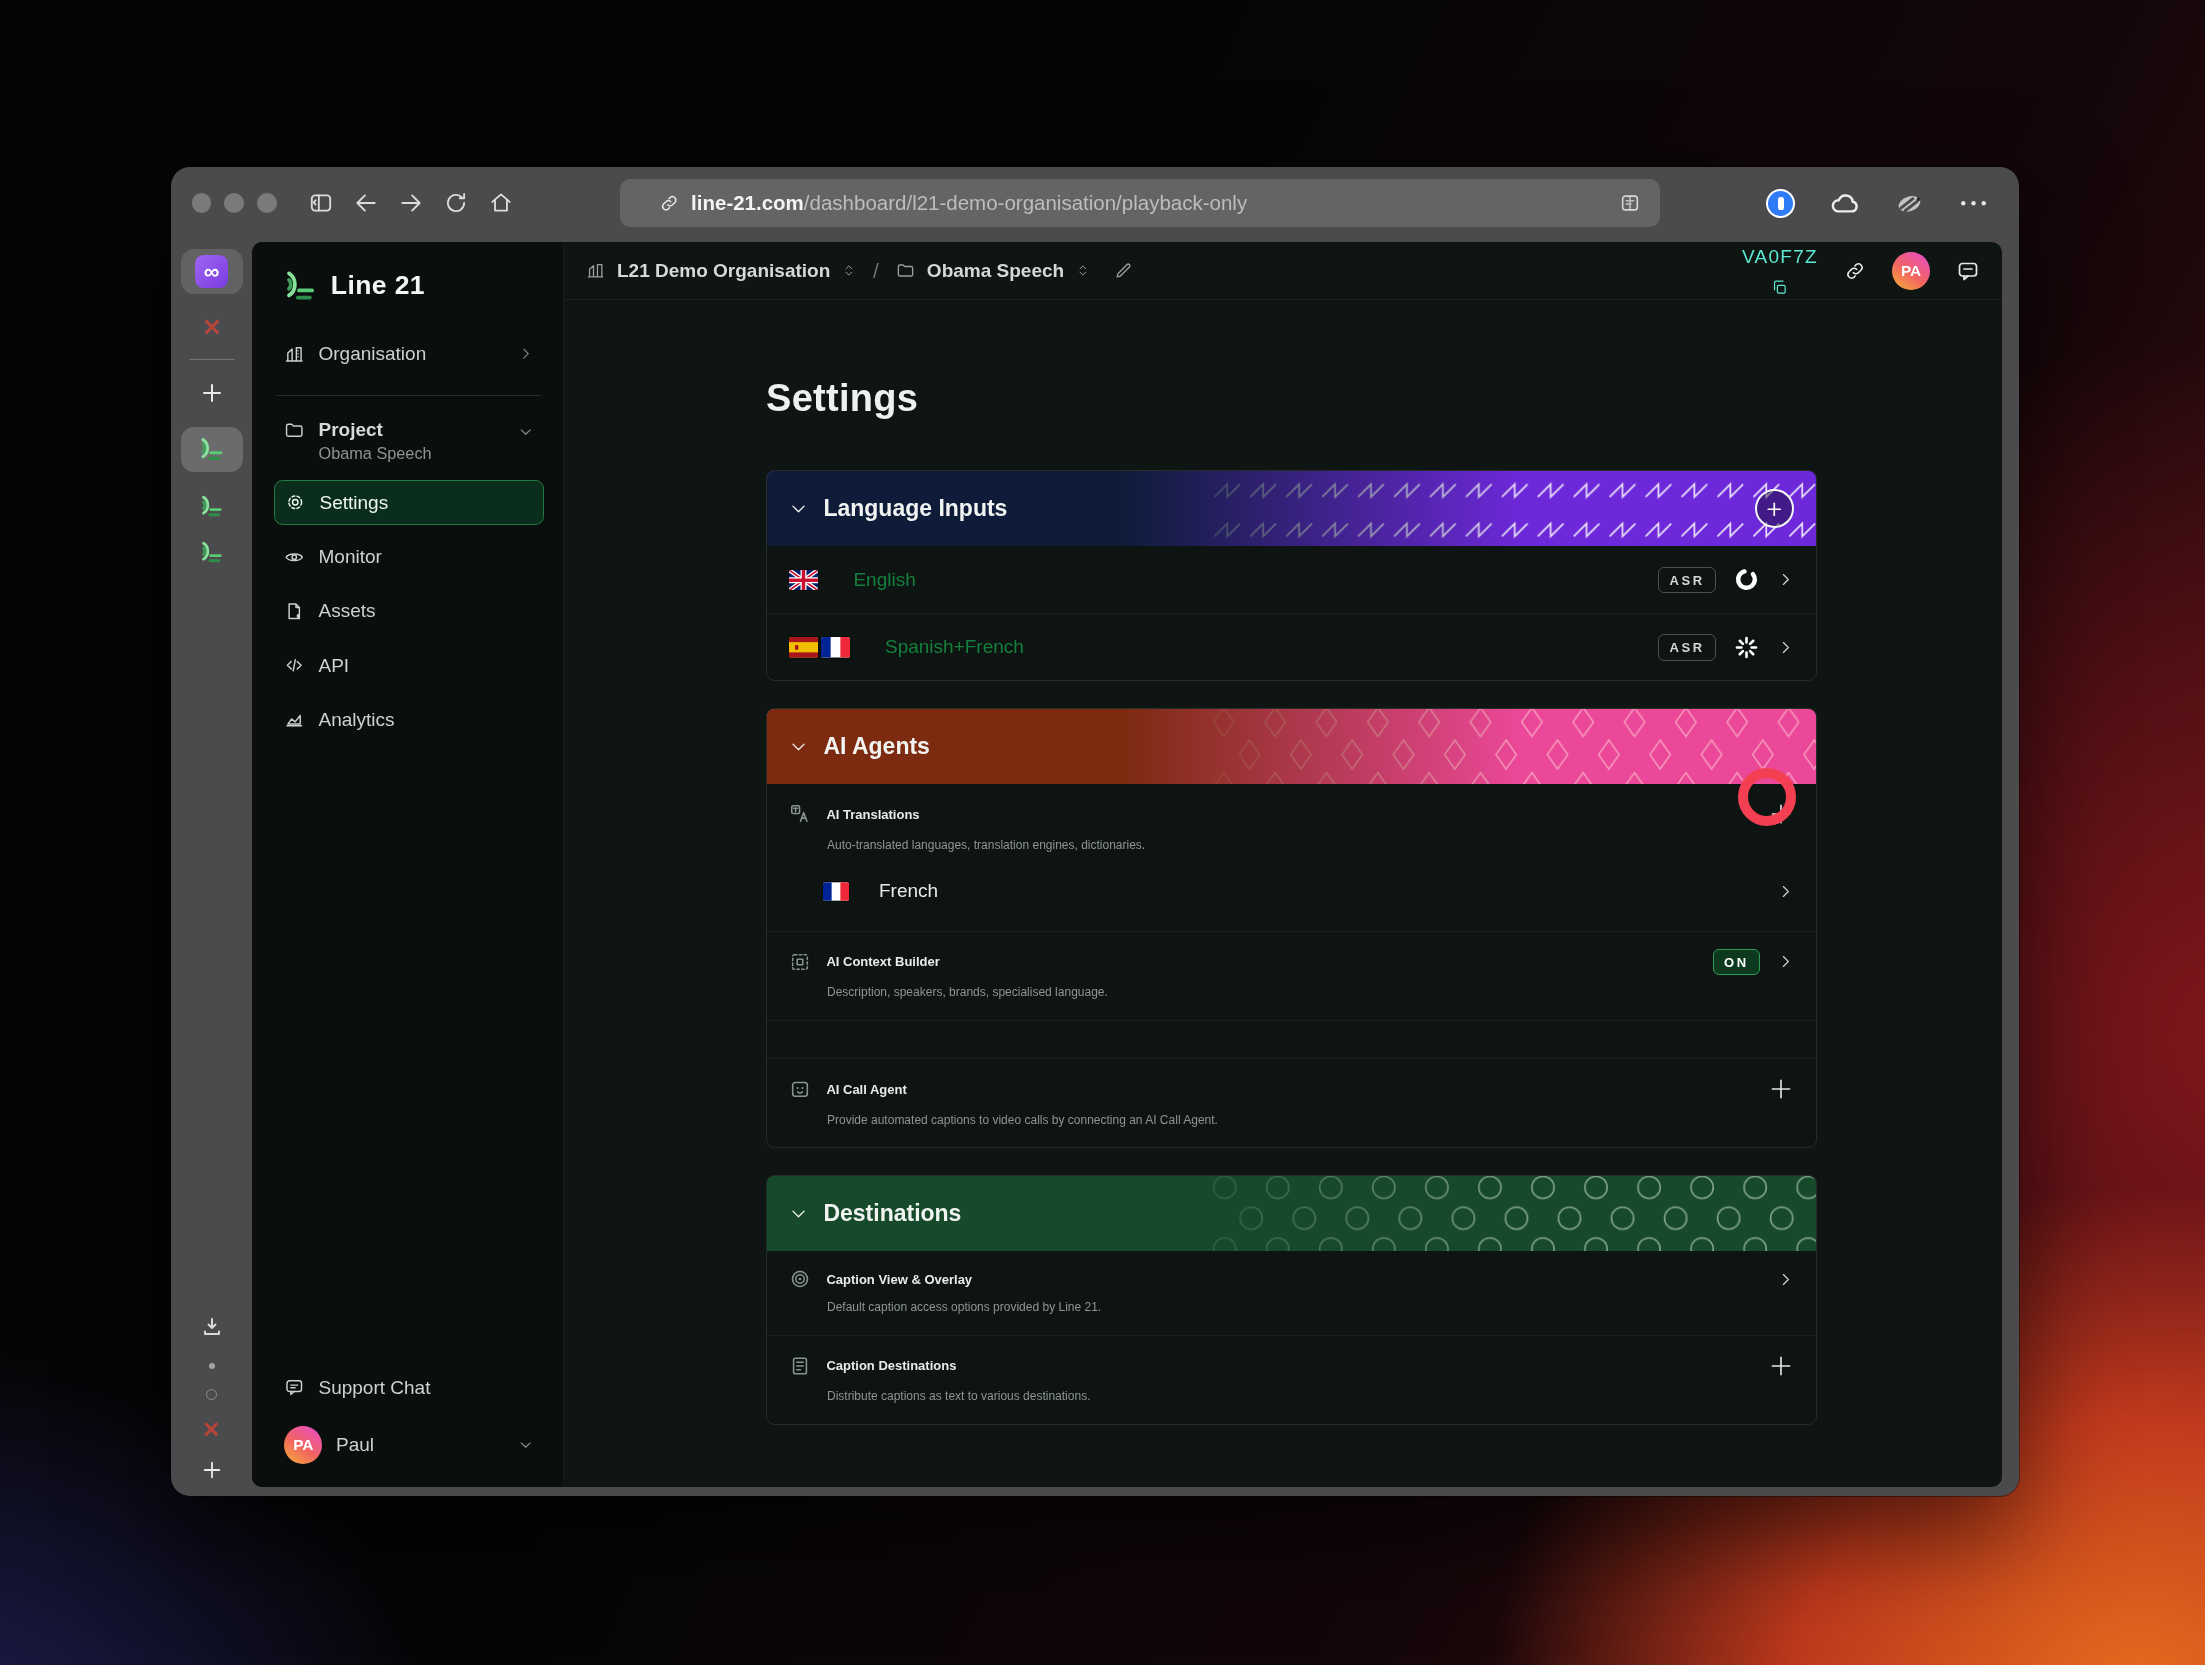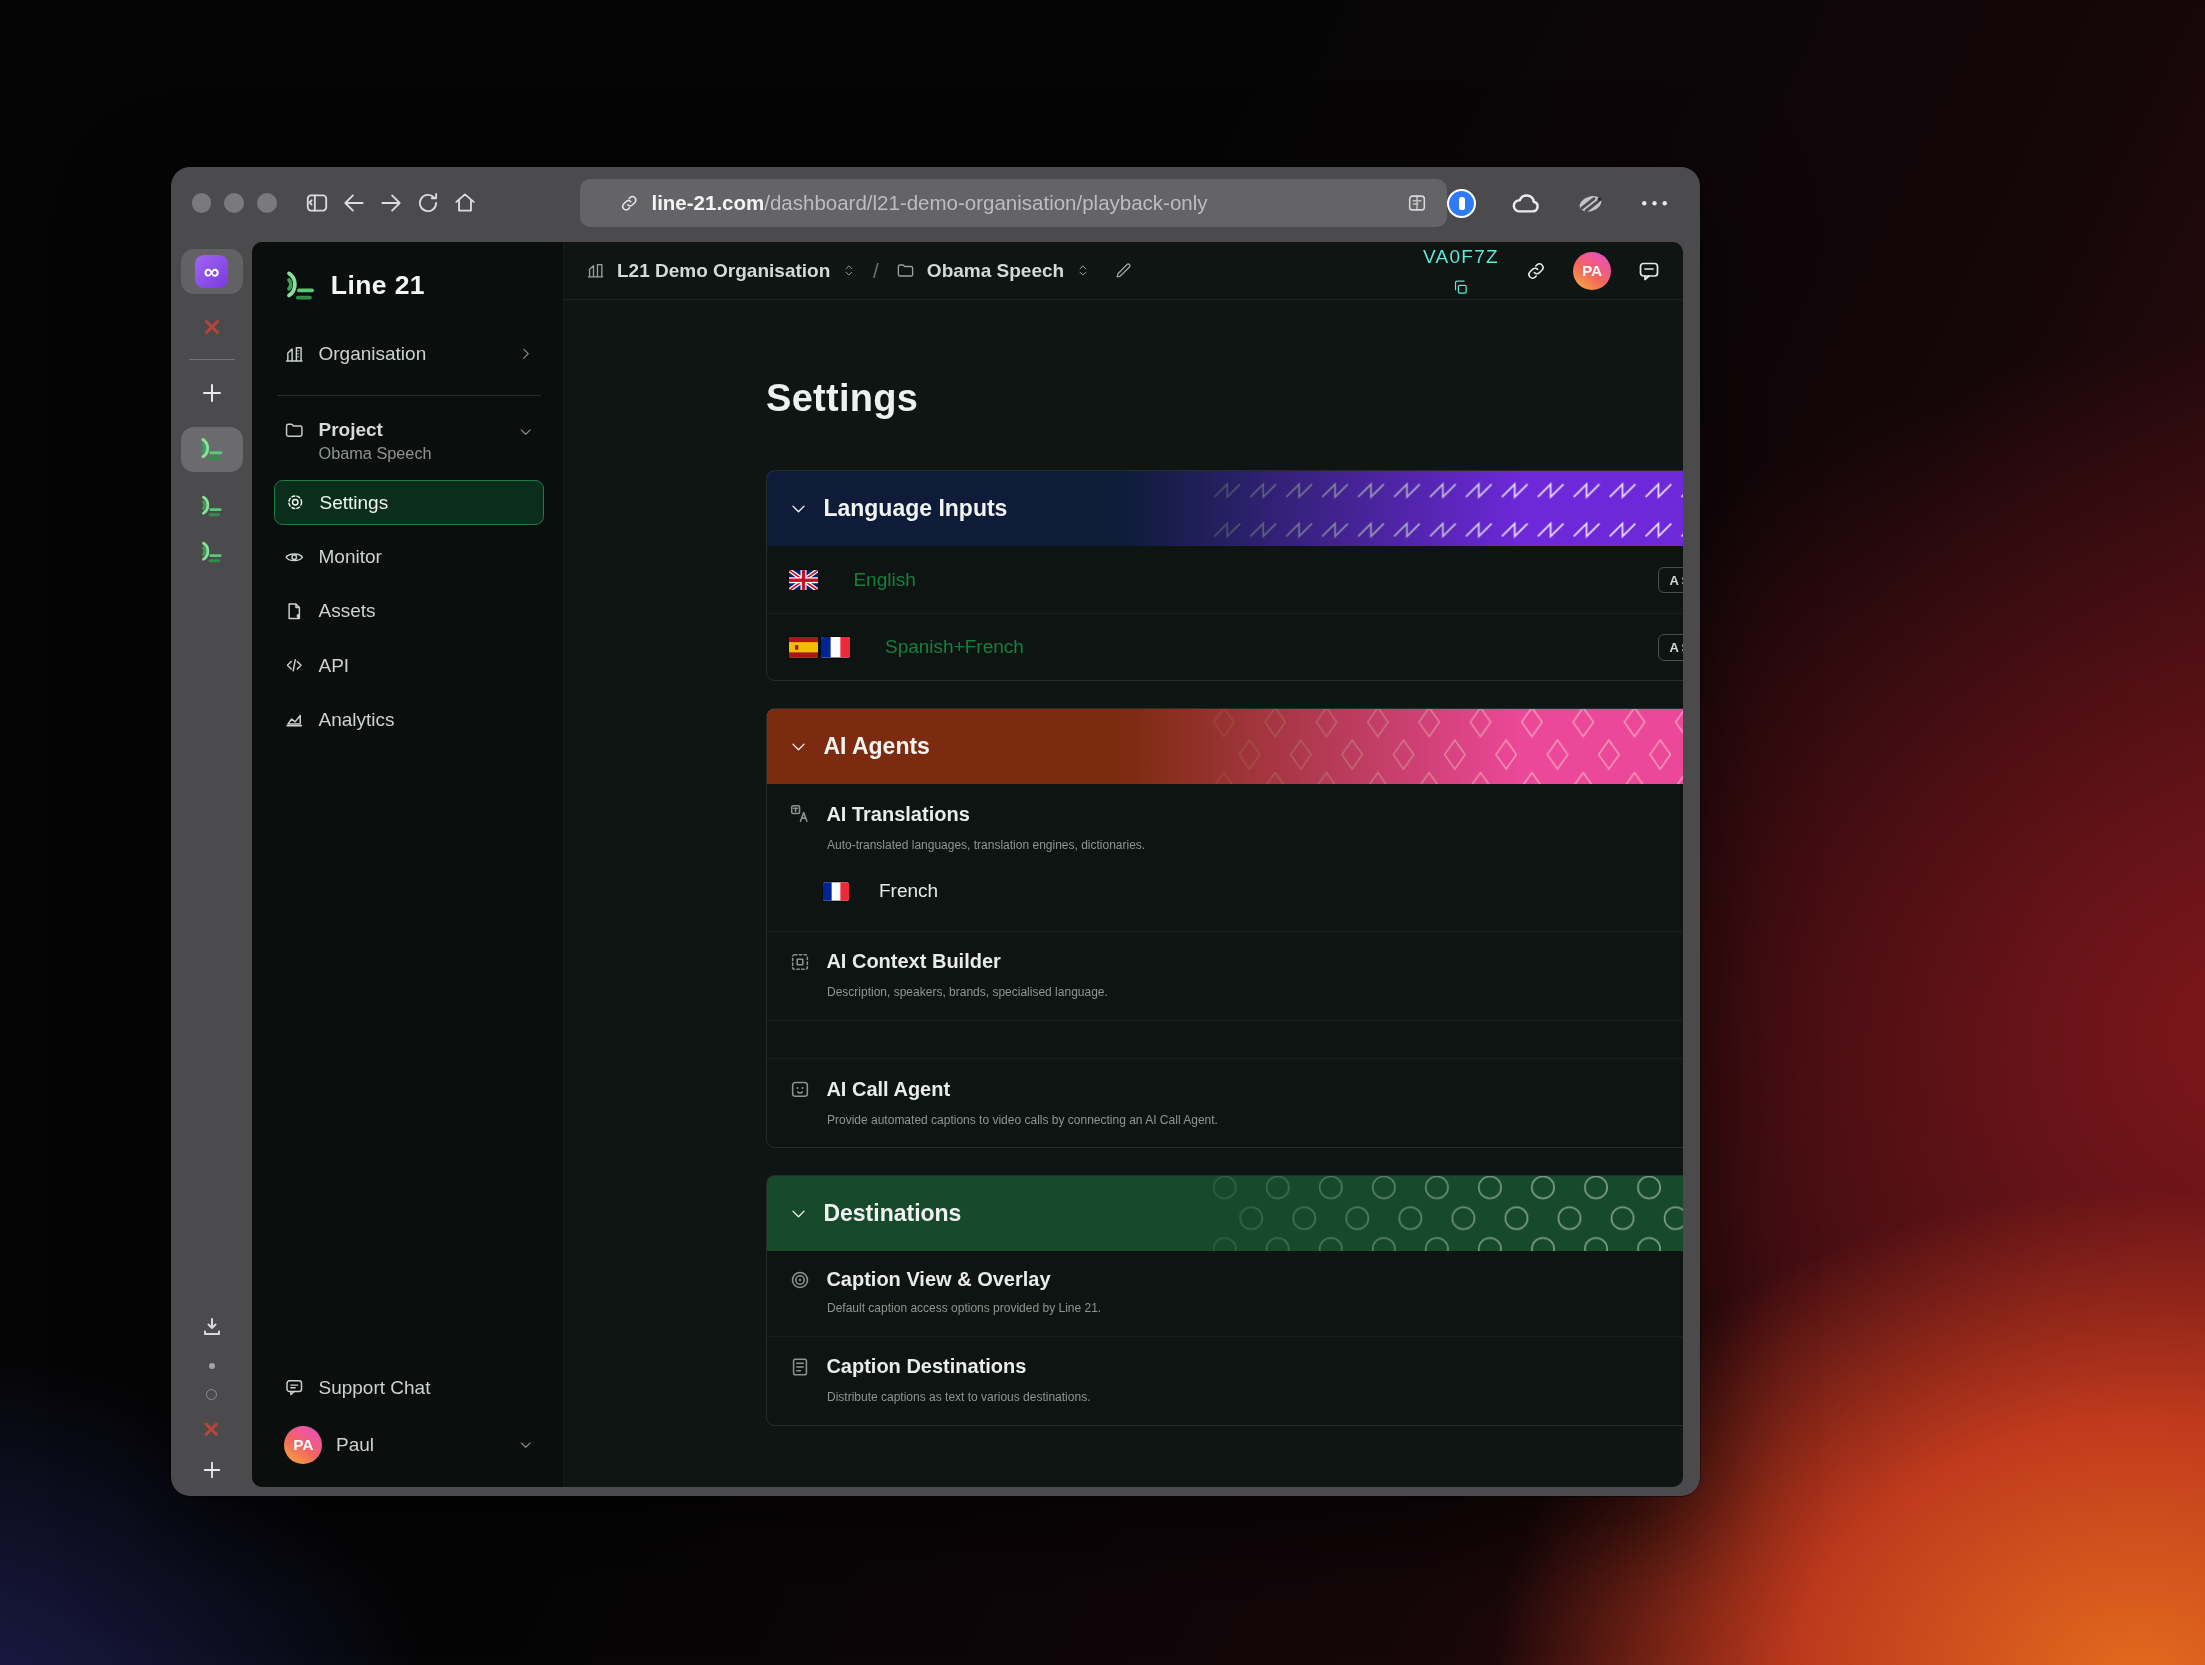"line-21.com" .window { width: 1529px -> 1848px }
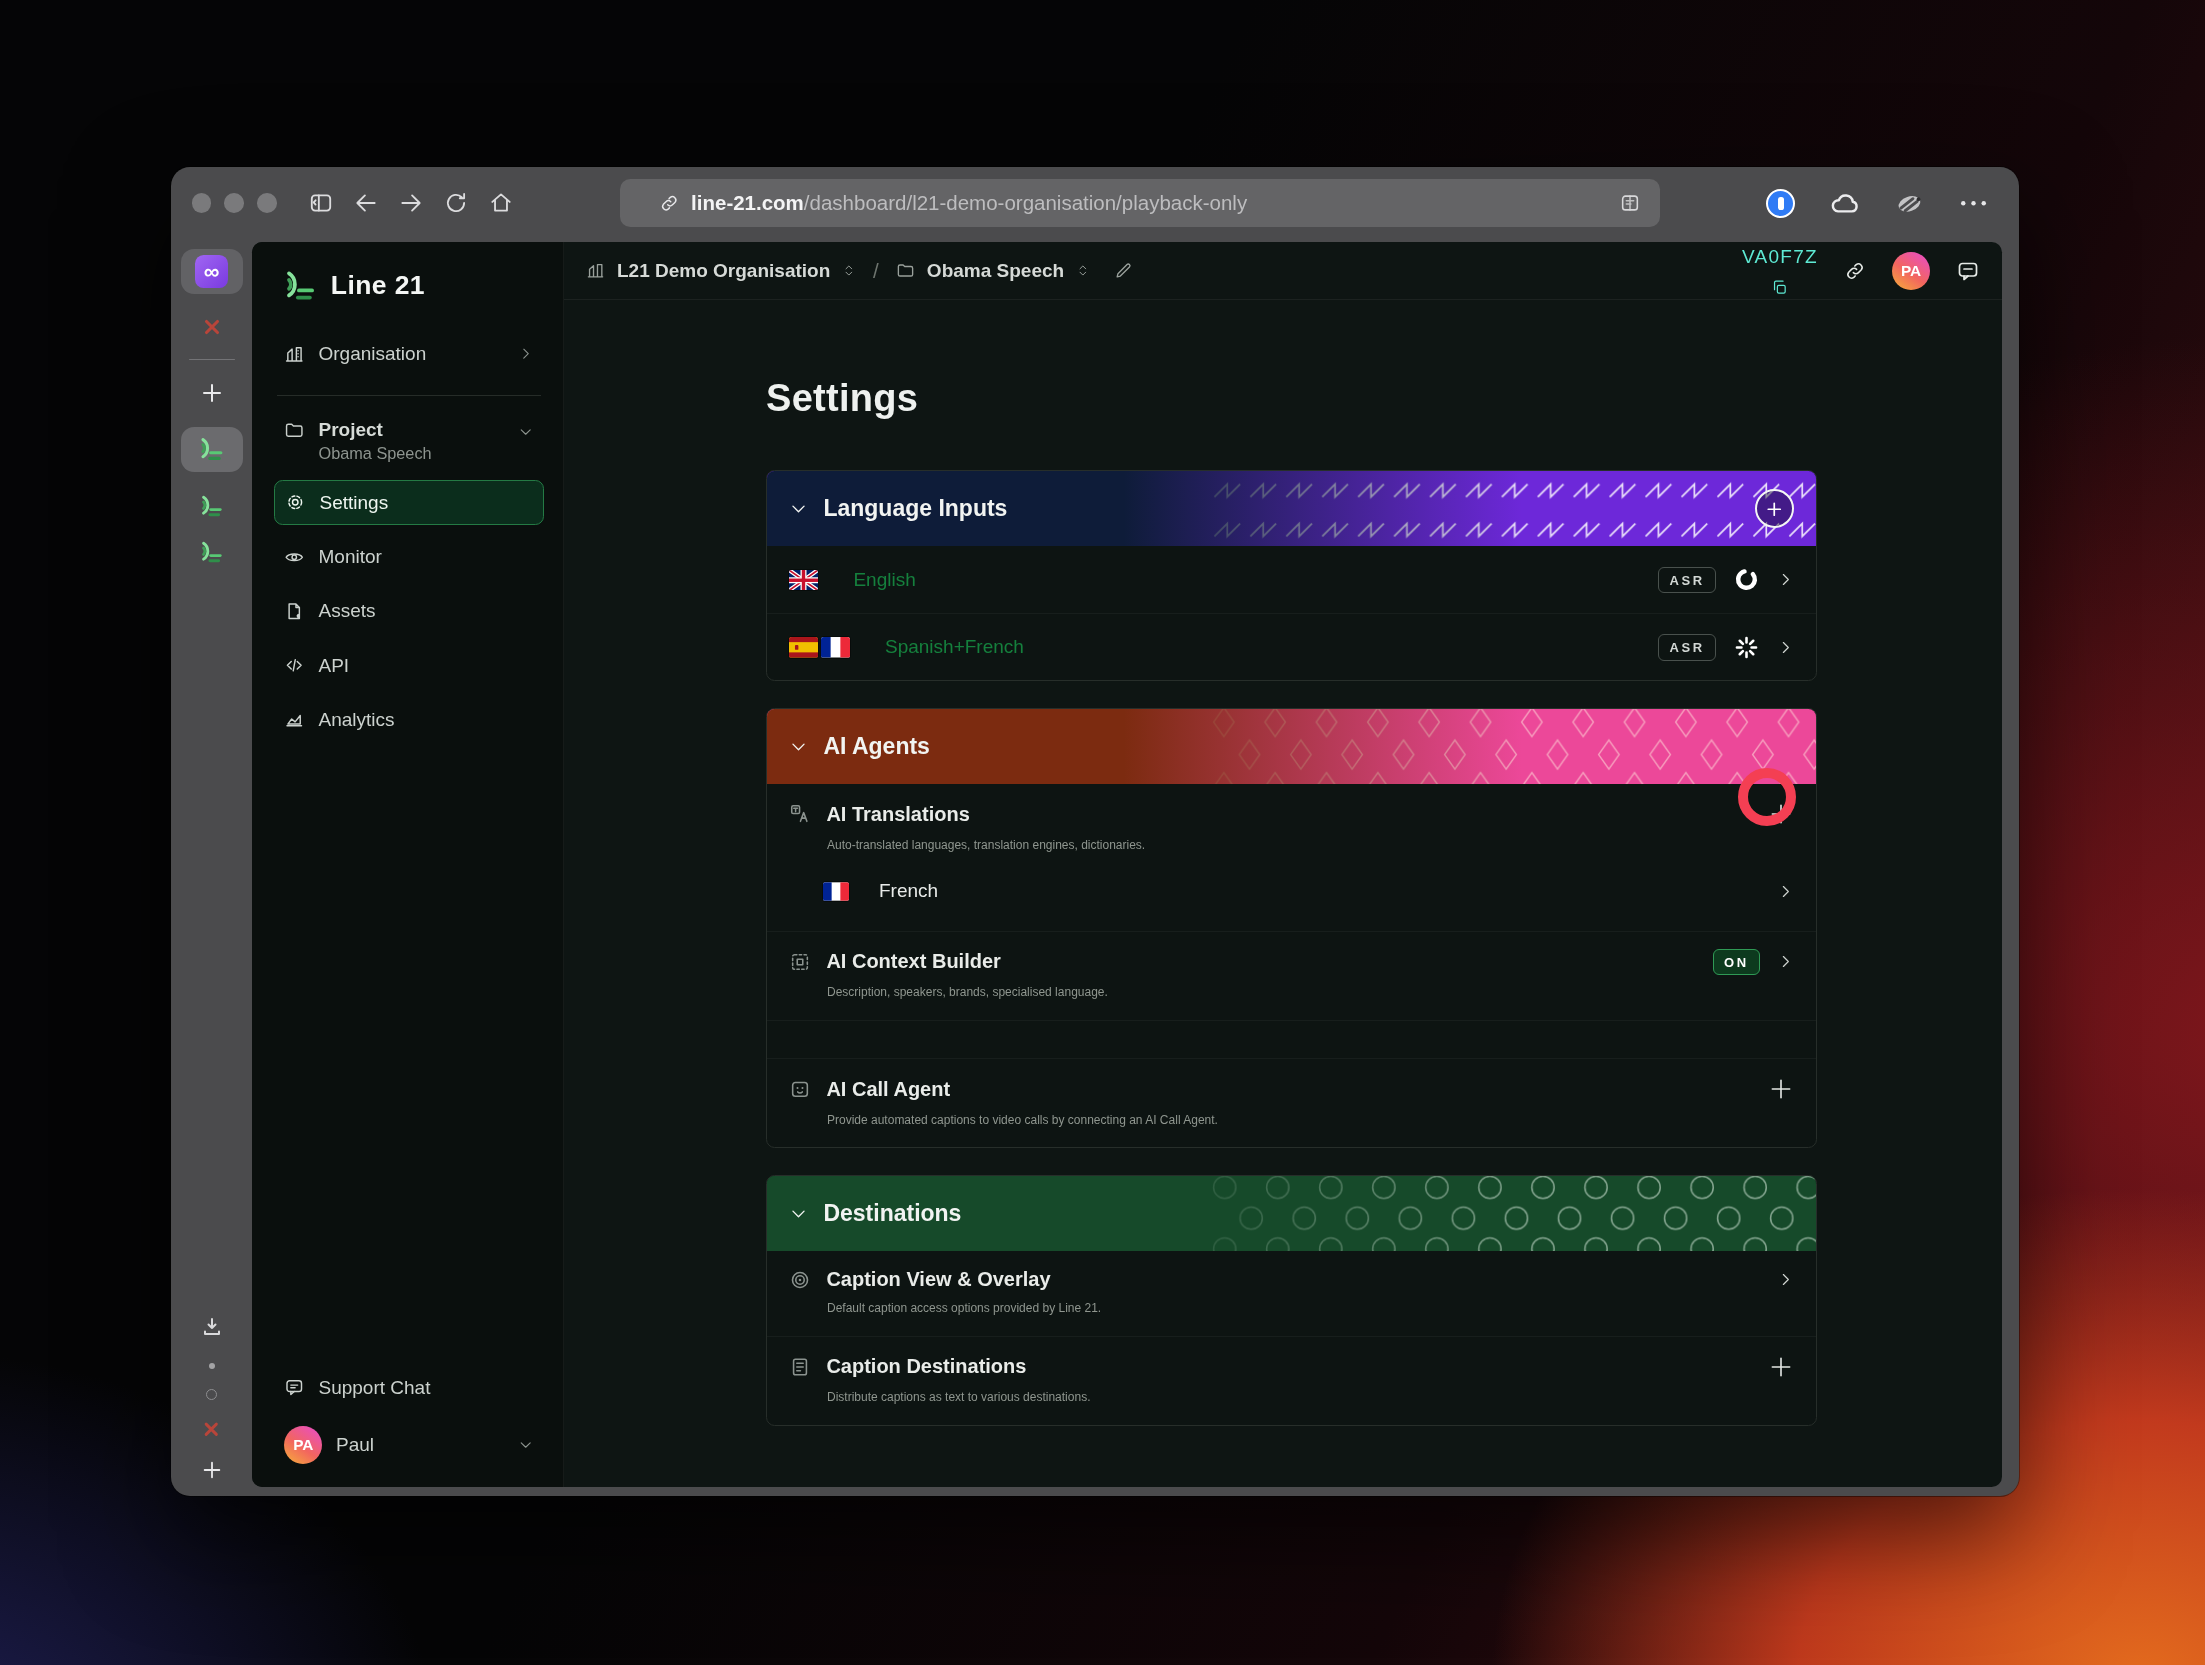"AI Translations" .agent .atitle { font-size: 20px -> 13px }
